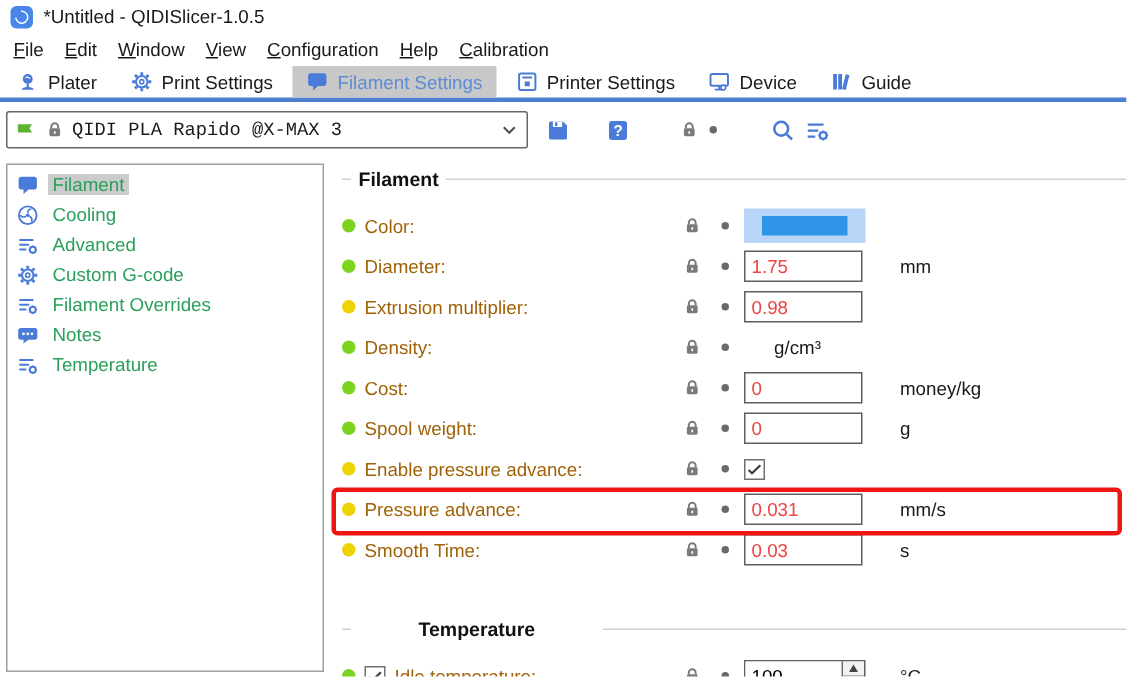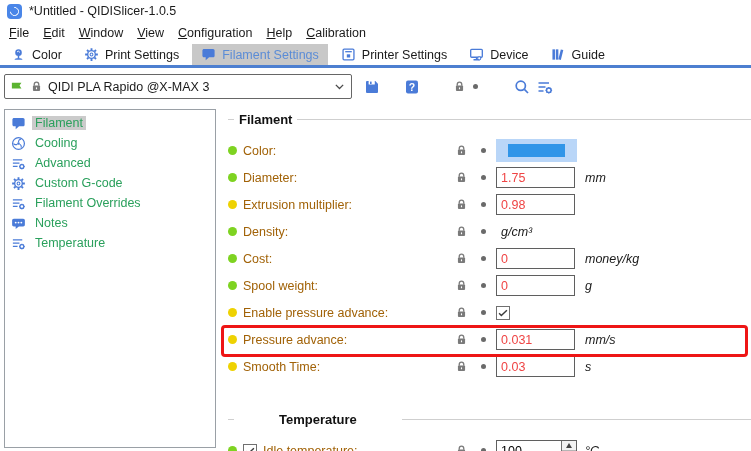"Color" span { text: Color -> Plater }
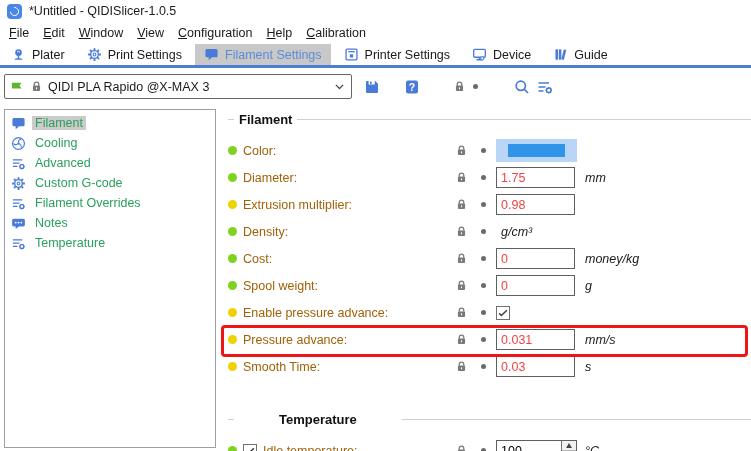"QIDI PLA Rapido @X-MAX 3" .combo { font-family: none -> Liberation Mono, monospace }
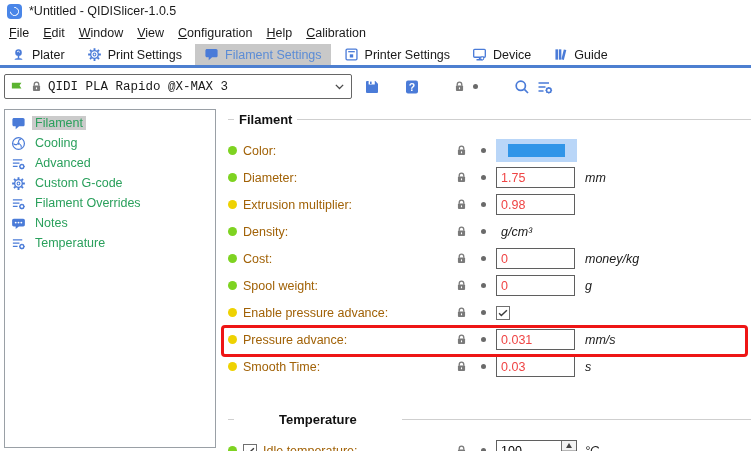"mm" .cell-unit .unit { font-style: italic -> none; margin-left: 5px -> 20px }
